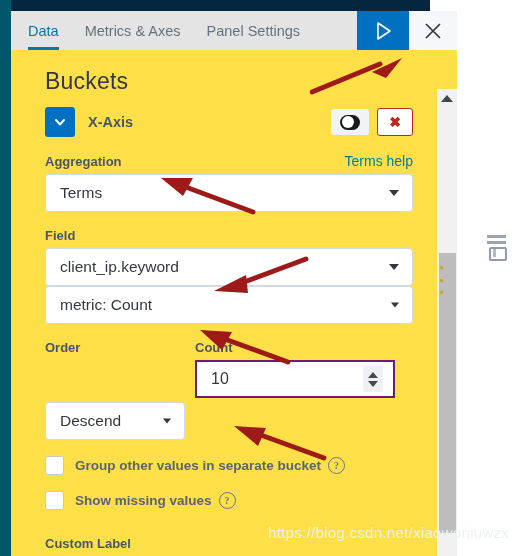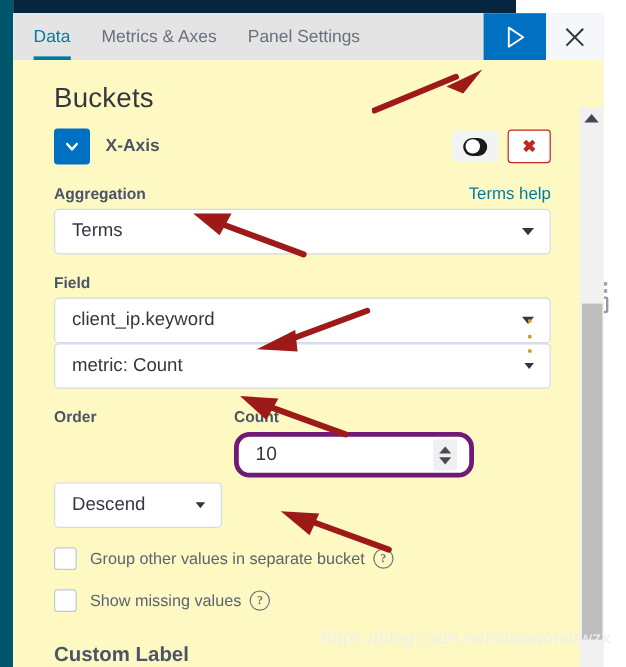"Data" .editor { width: 492px -> 446px }
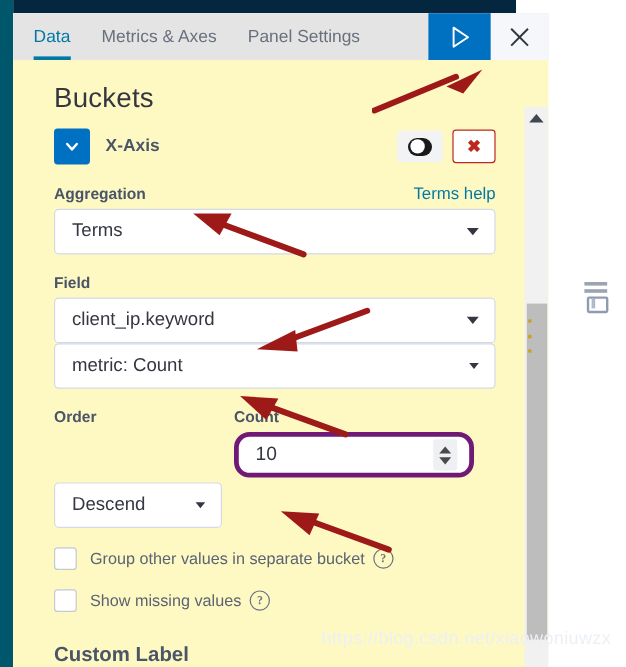"Buckets" .ed-body { background: #fef9c3 -> #fde047 }
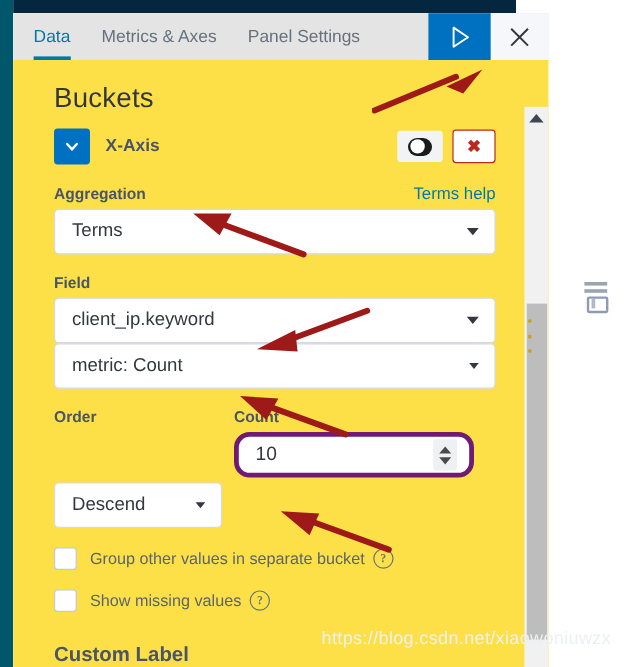"10" .size-input { border: 4px solid #701a75 -> 2px solid #701a75; border-radius: 13px -> 0 }
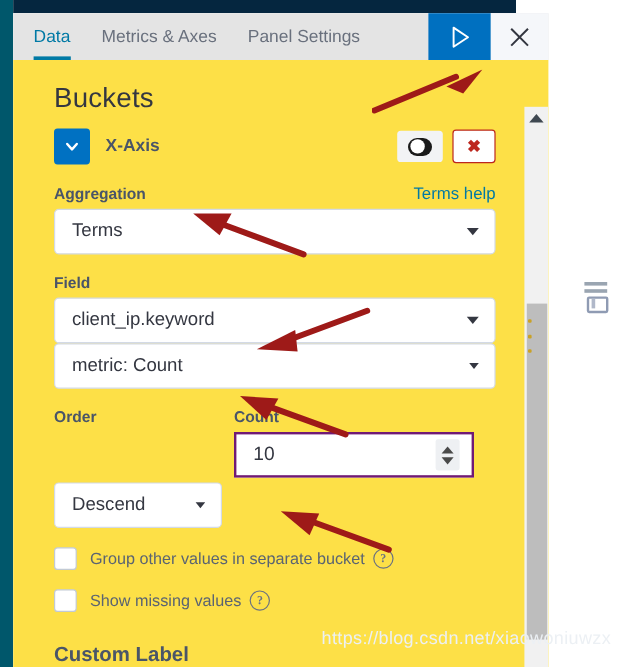"Group other values in separate" .check-label { font-weight: normal -> bold }
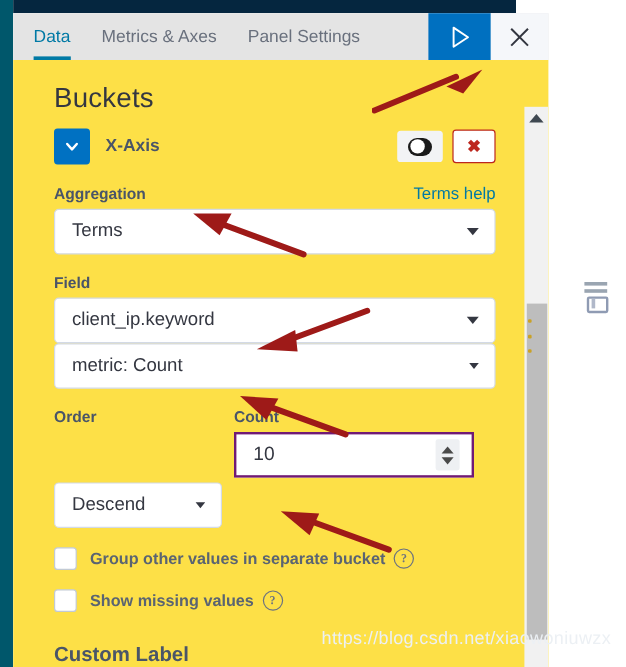"Custom Label" .custom-label { font-size: 17px -> 13px }
